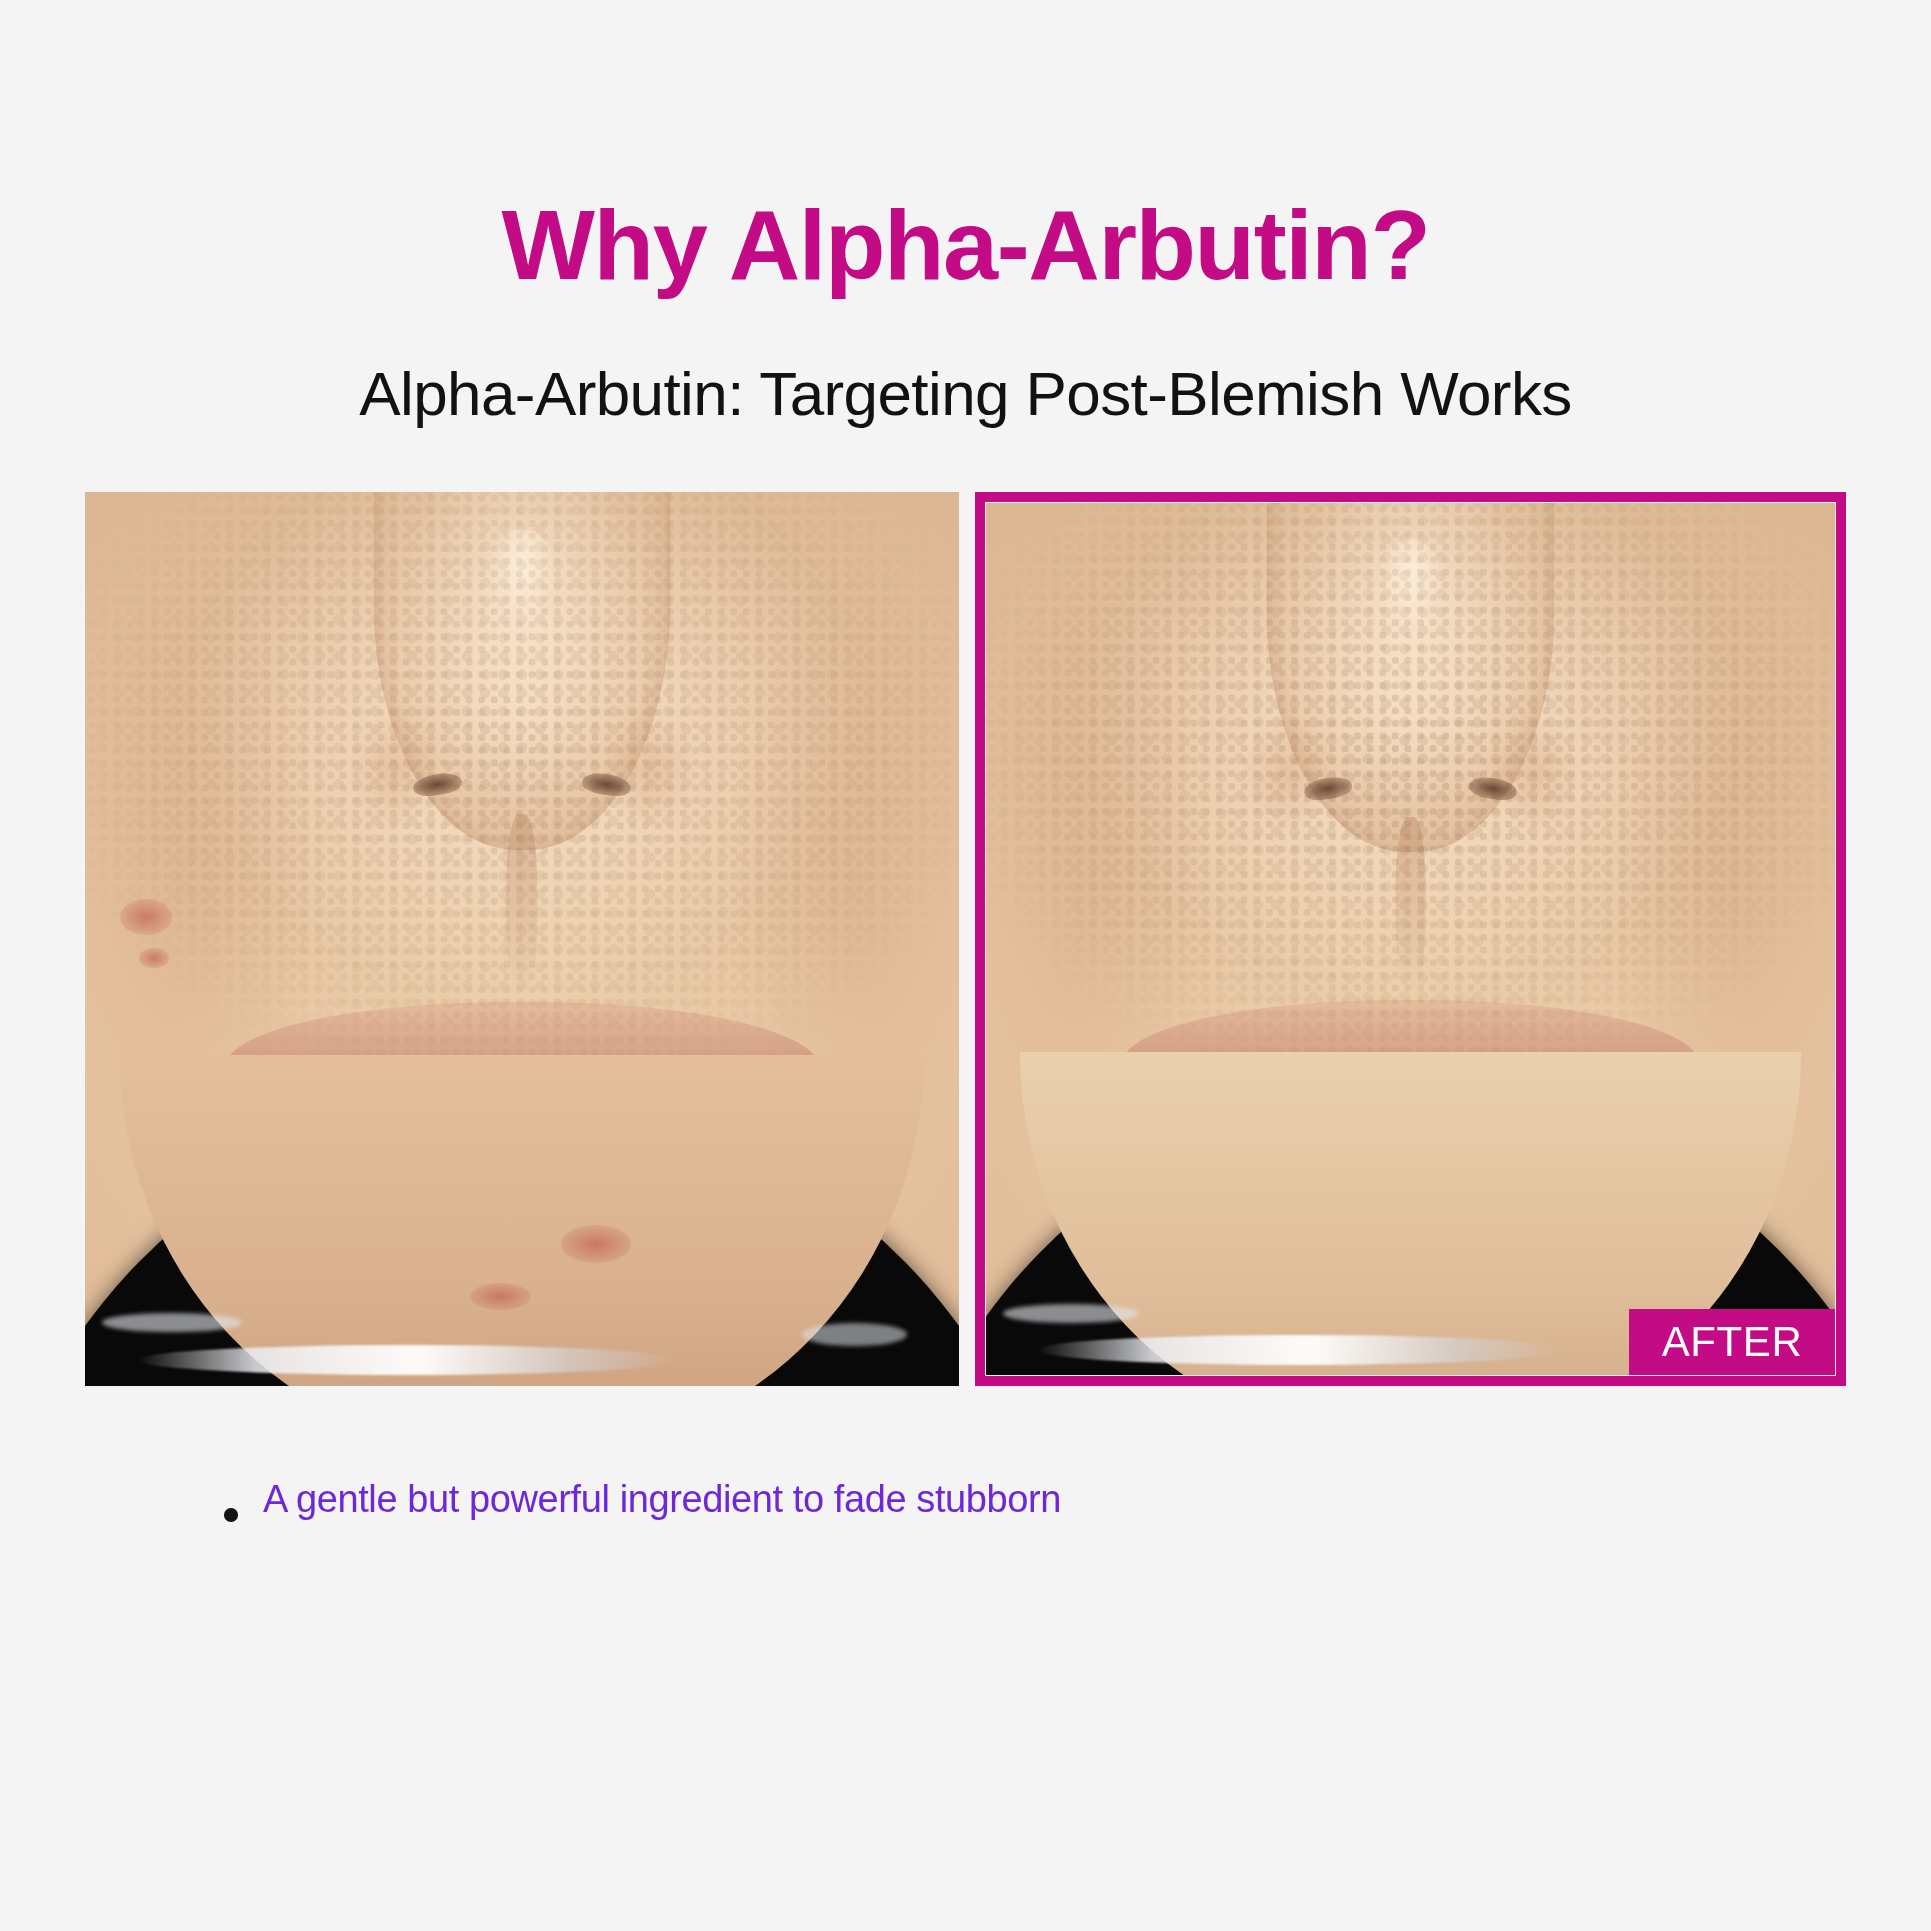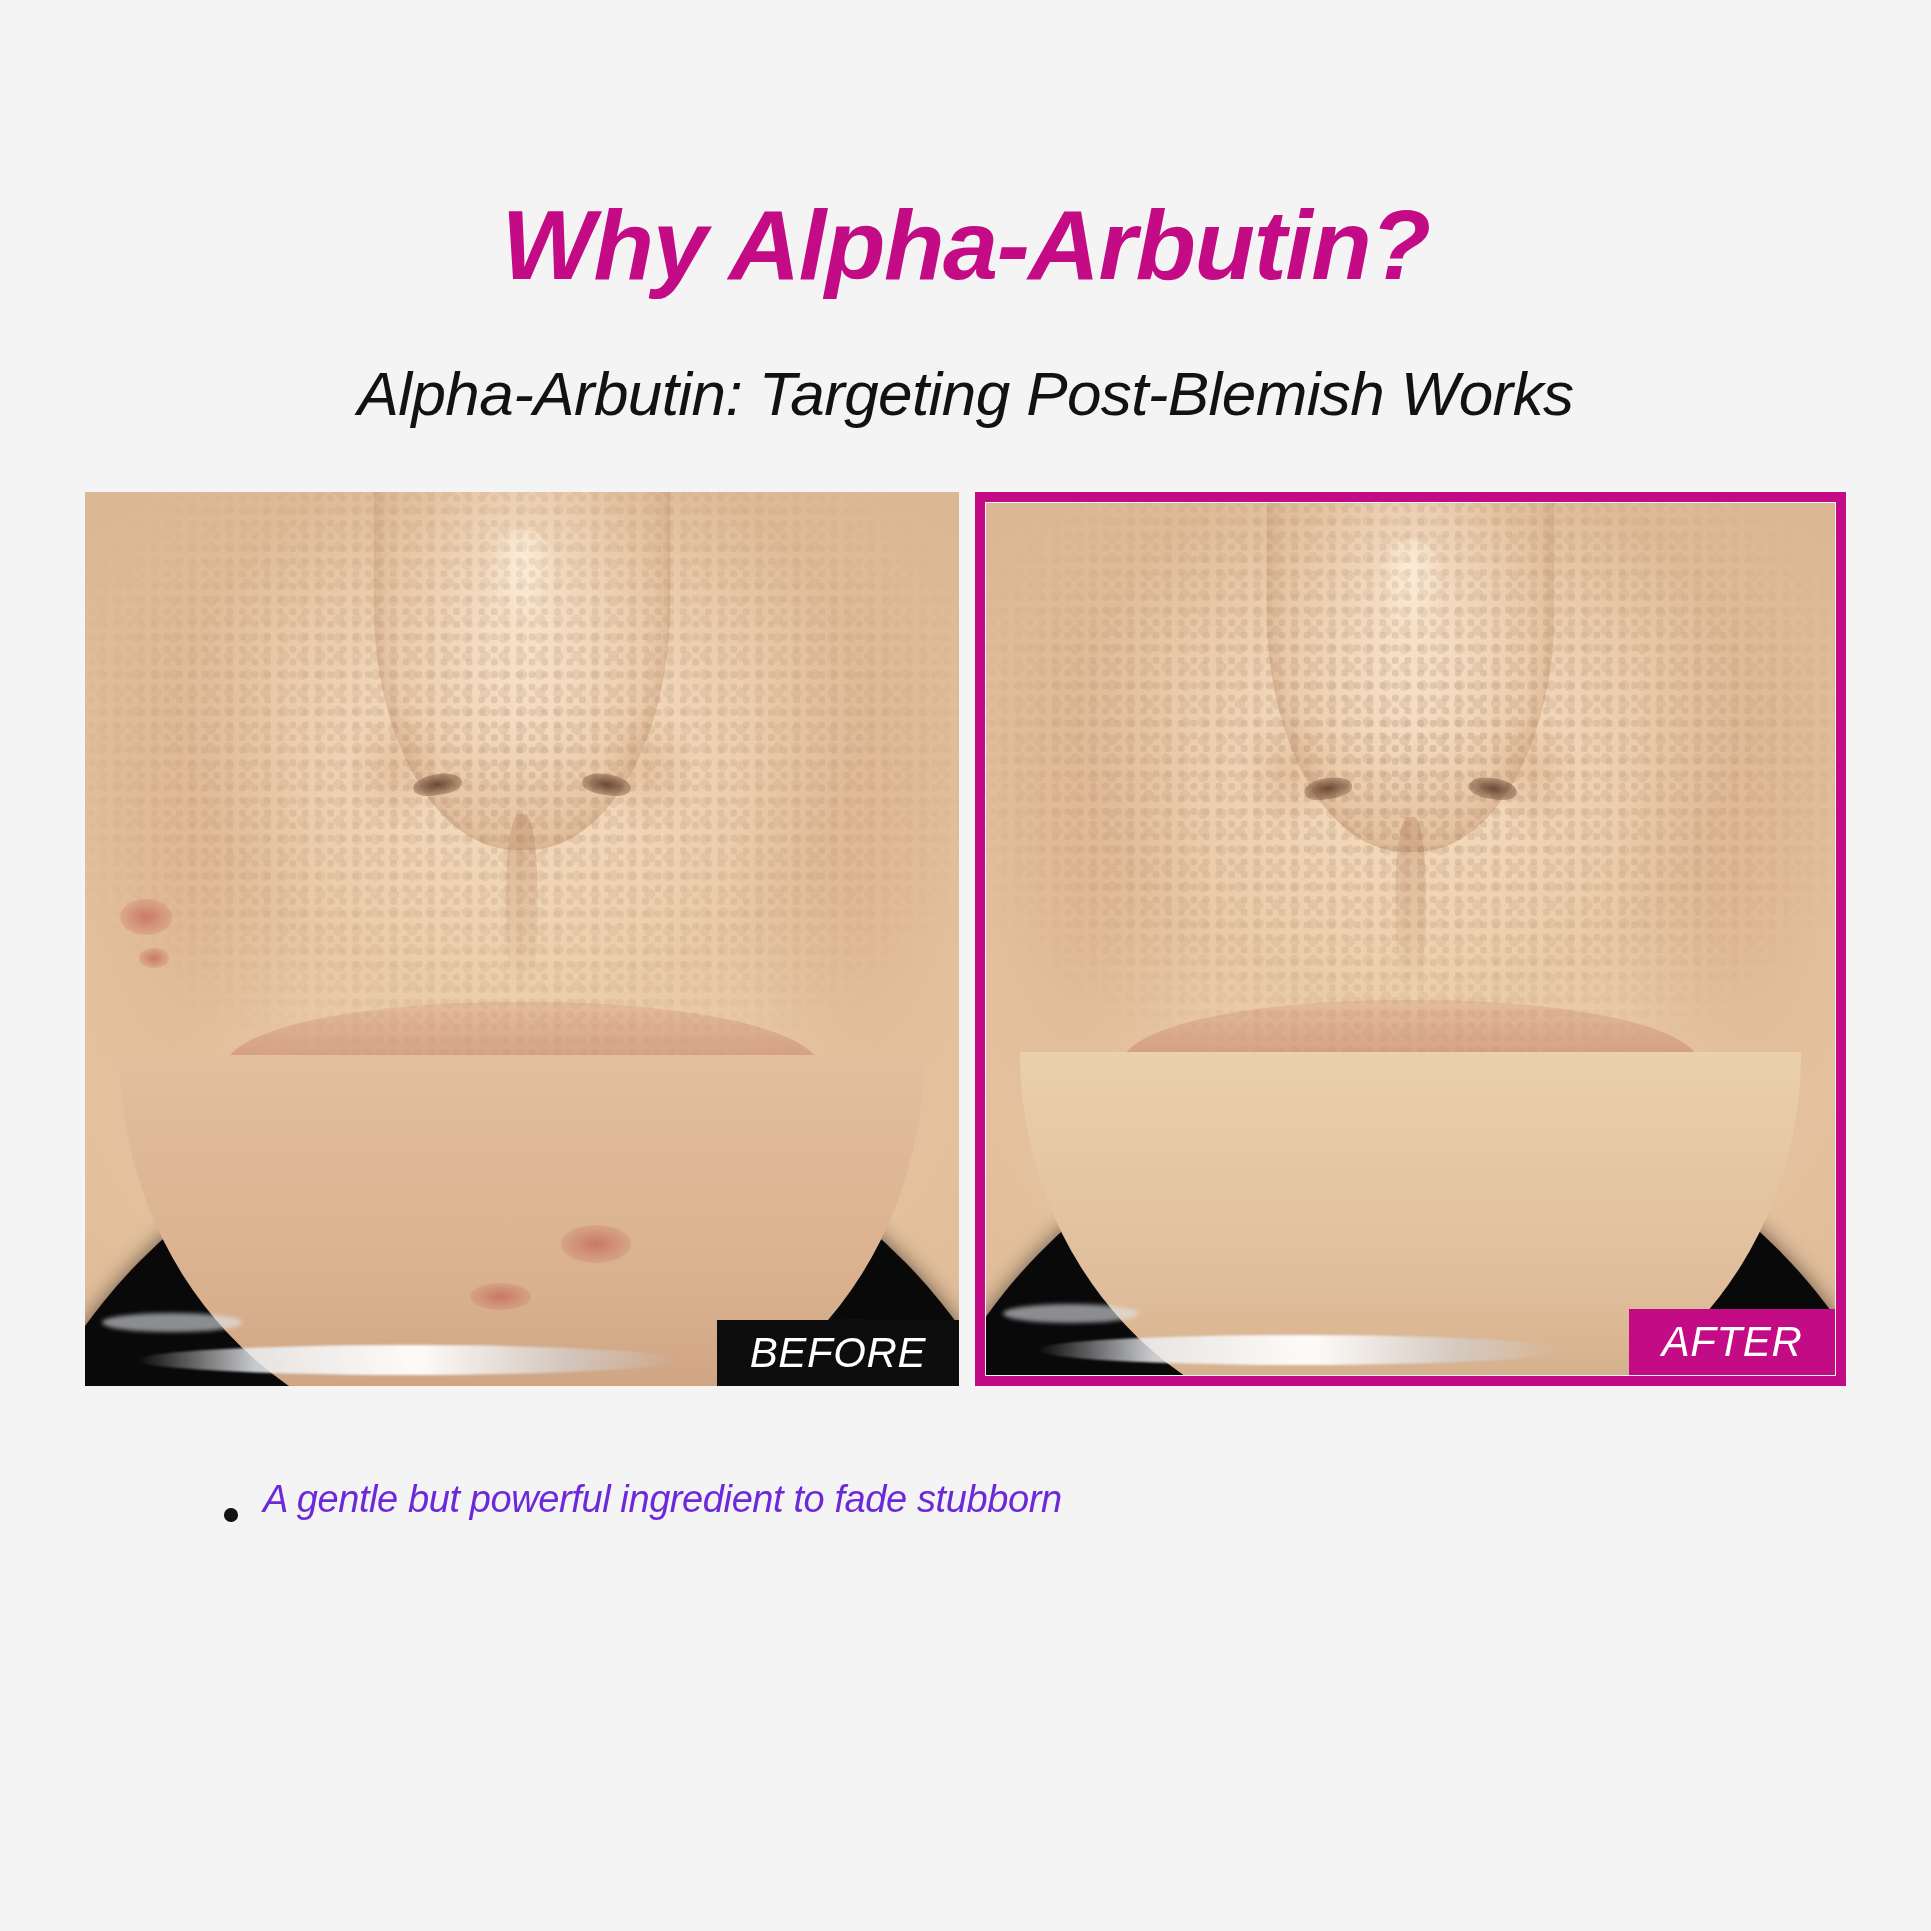"Why Alpha-Arbutin?" .page { font-style: italic -> none }
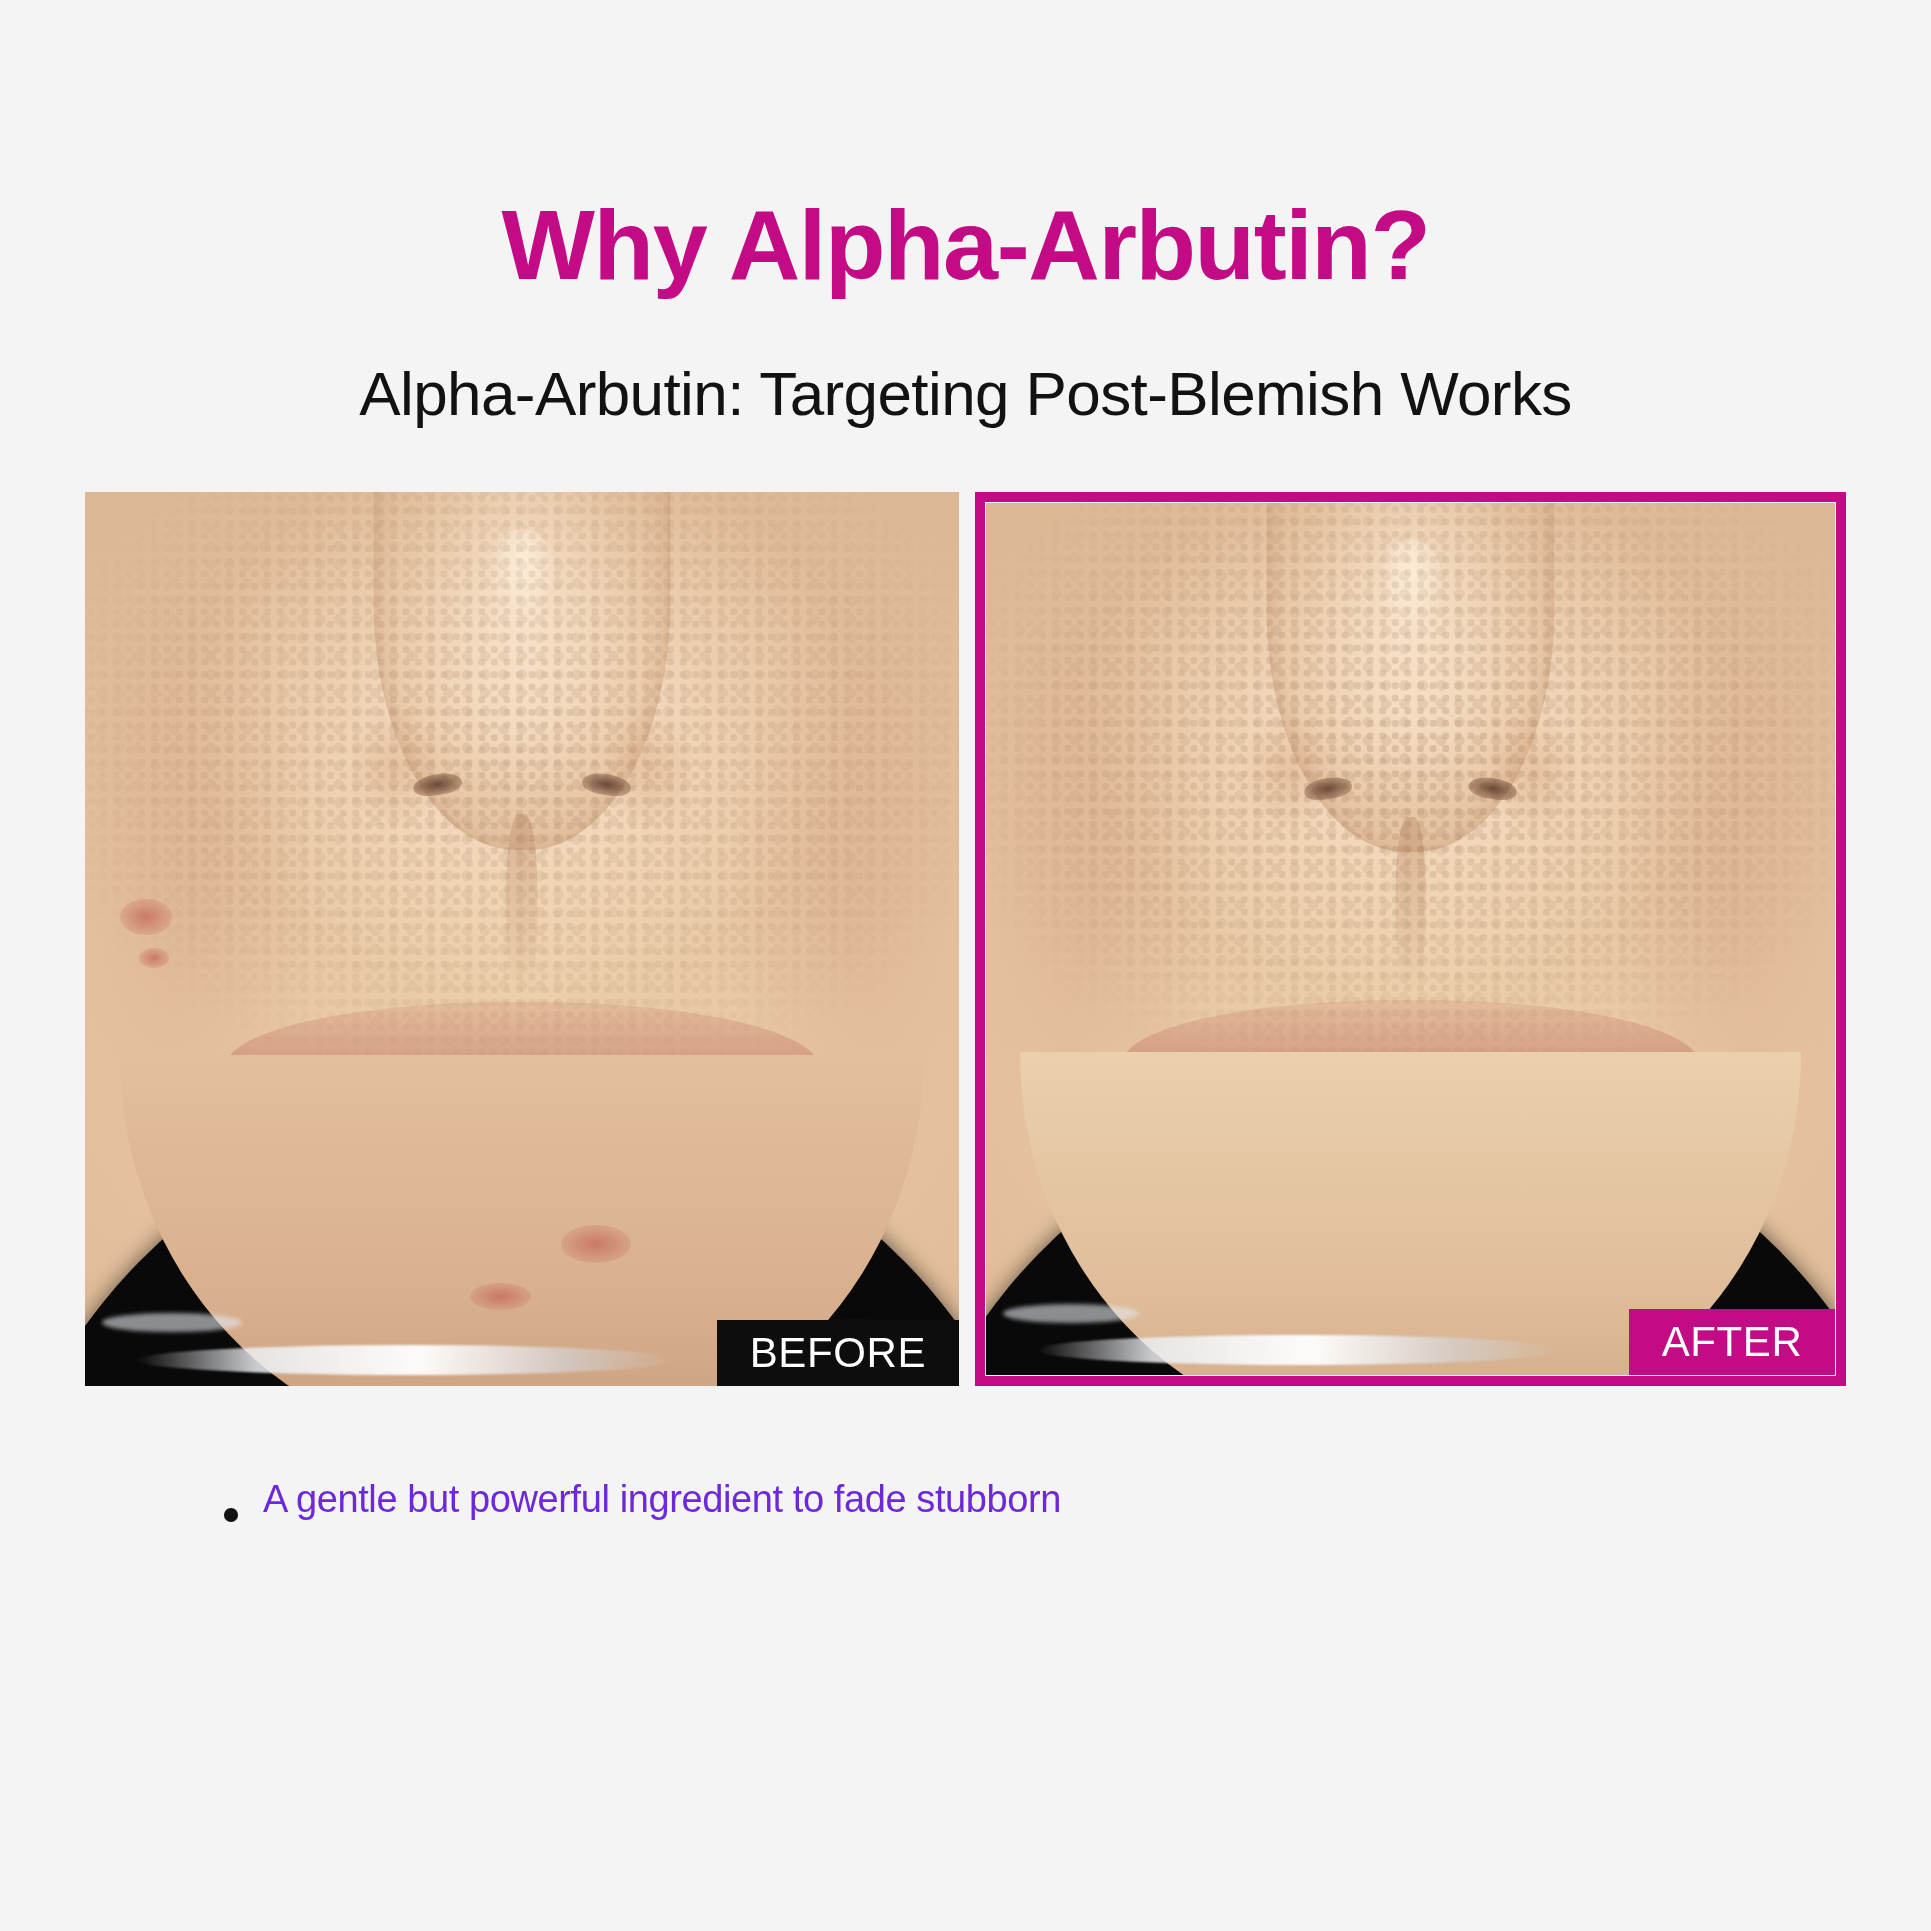"BEFORE" div.badge { html: <div>BEFORE</div> -> none }
